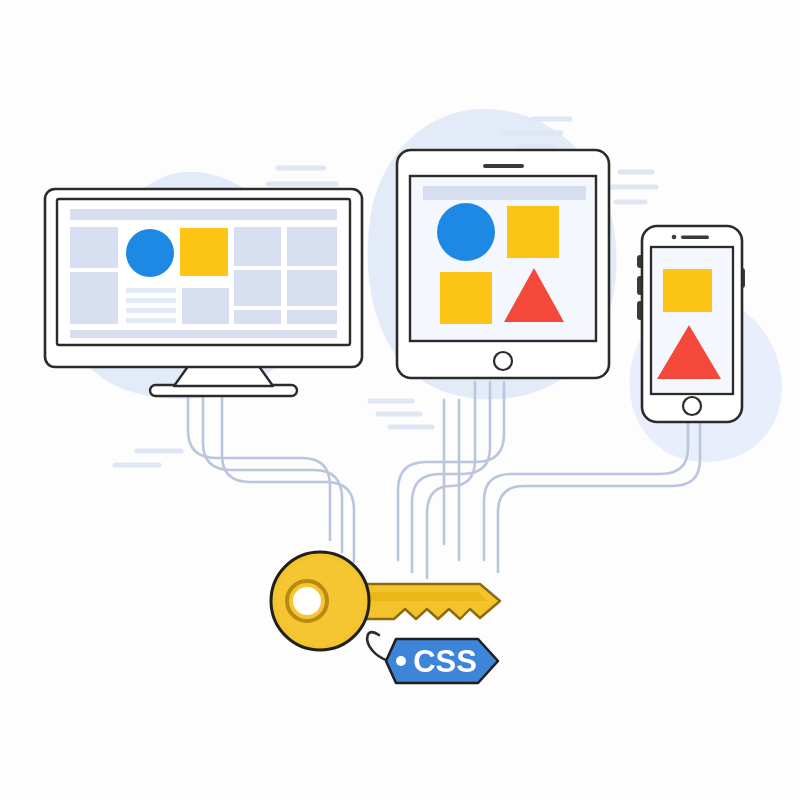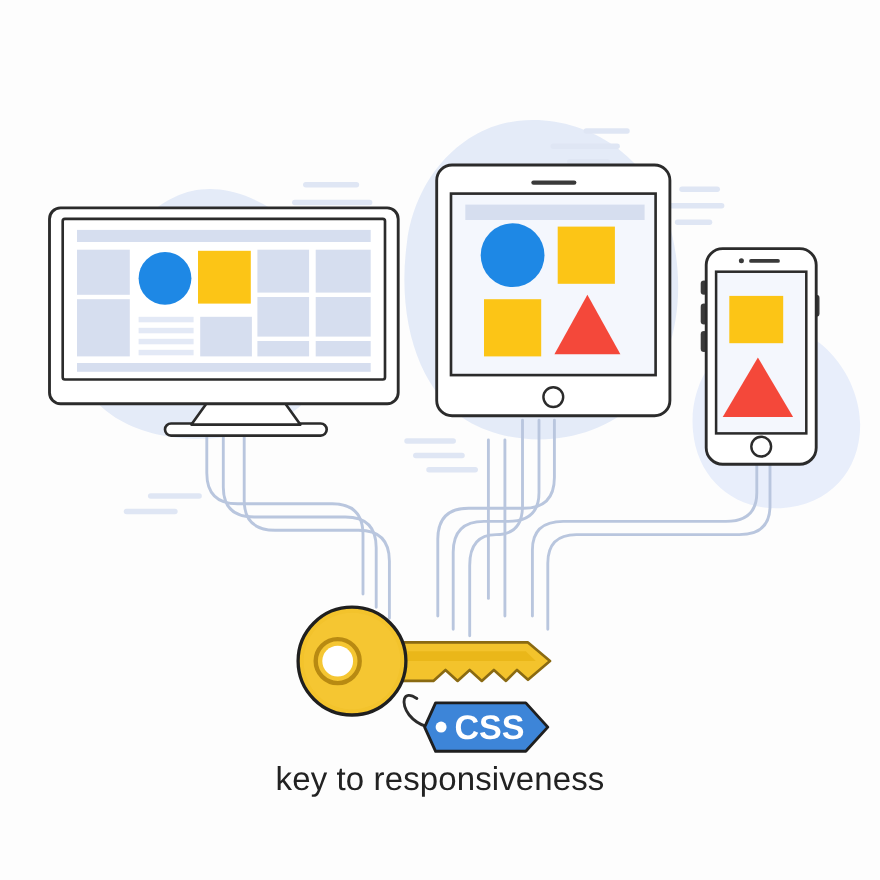"key to responsiveness" div.caption { html: <div>key to responsiveness</div> -> none }
